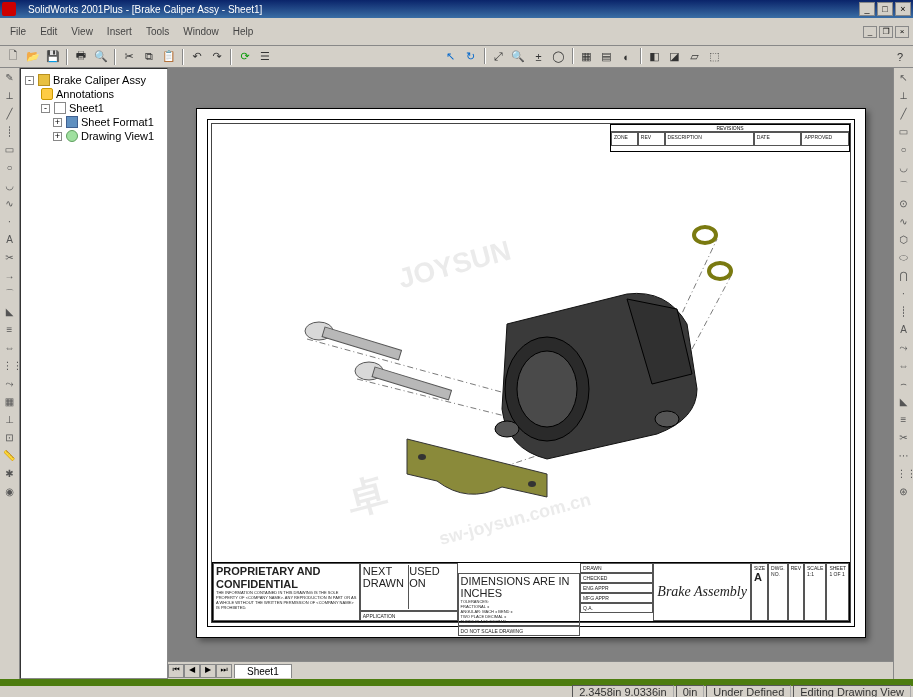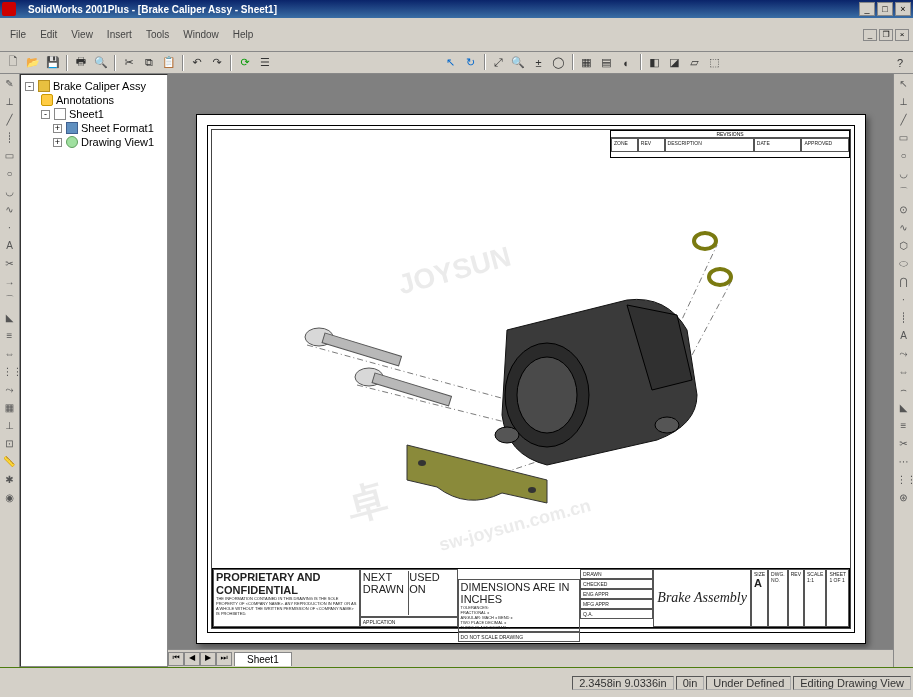"SolidWorks 2001Plus - [Brake Caliper" .titlebar .title { font-weight: bold -> normal }
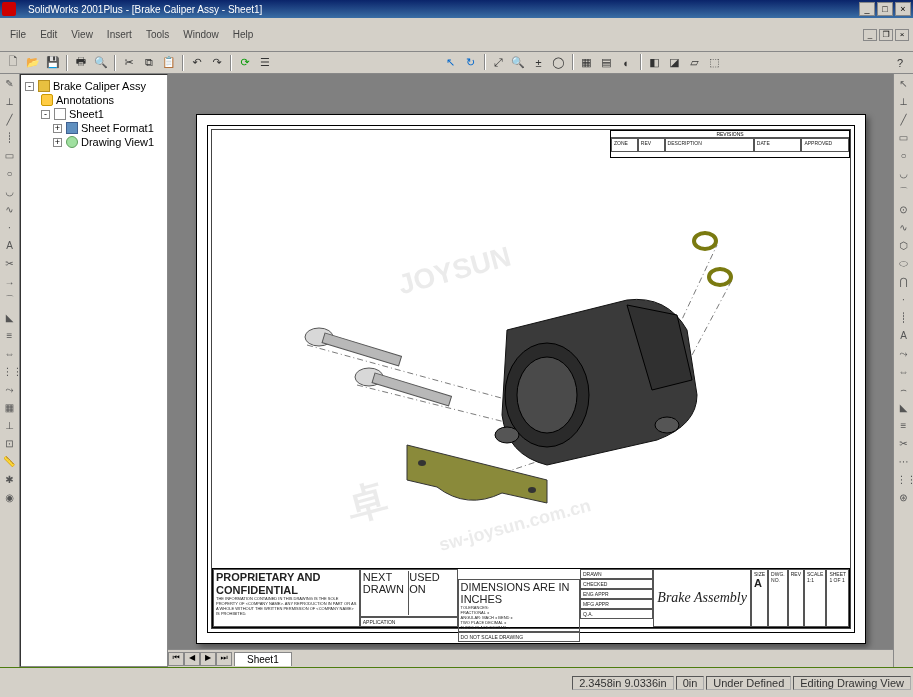"File" .menubar { height: 34px -> 28px }
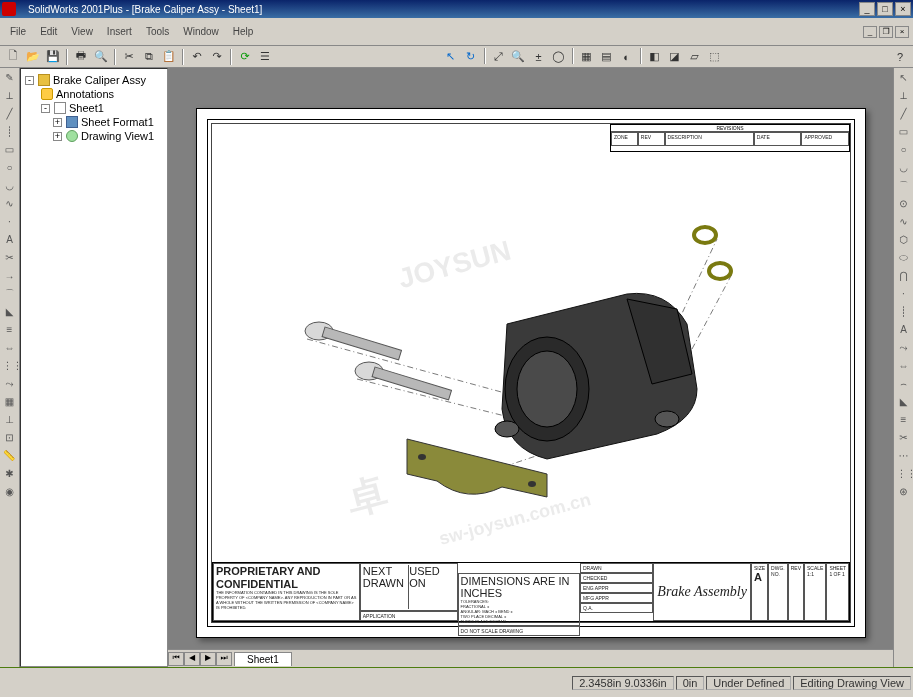"2.3458in 9.0336in" .statusbar { border-top: 1px solid #4d7c0f -> 7px solid #4d7c0f; height: 30px -> 18px }
